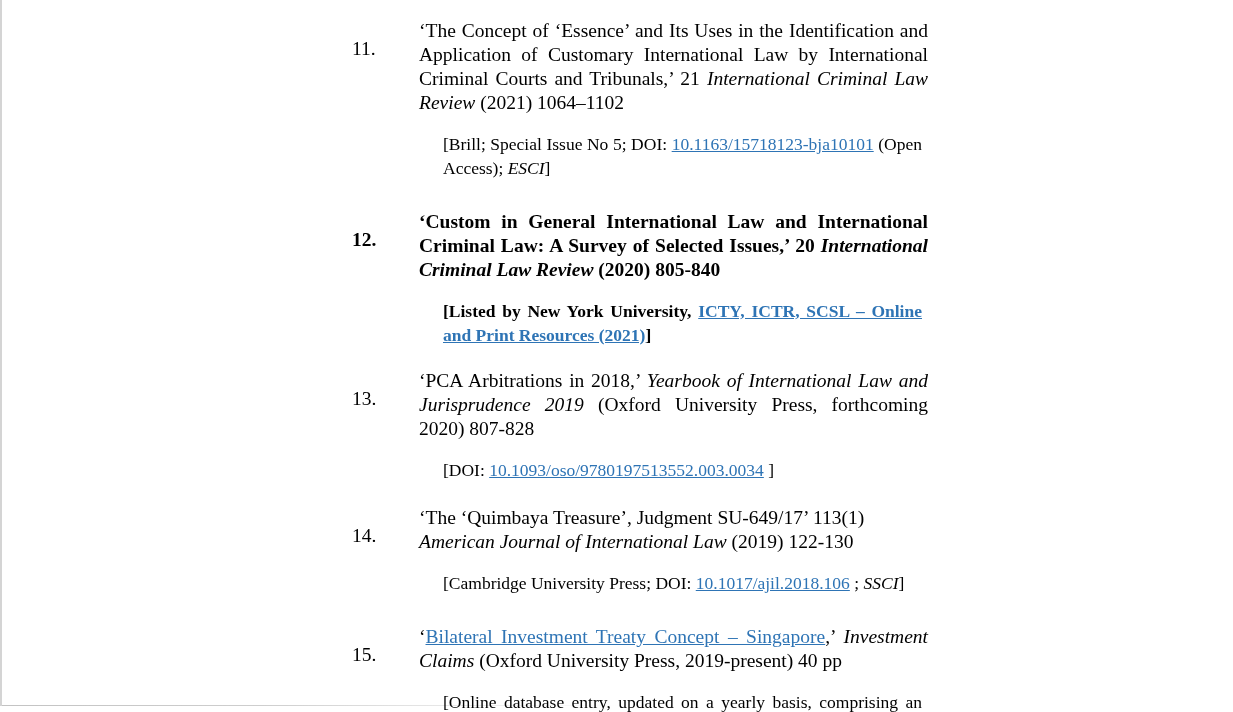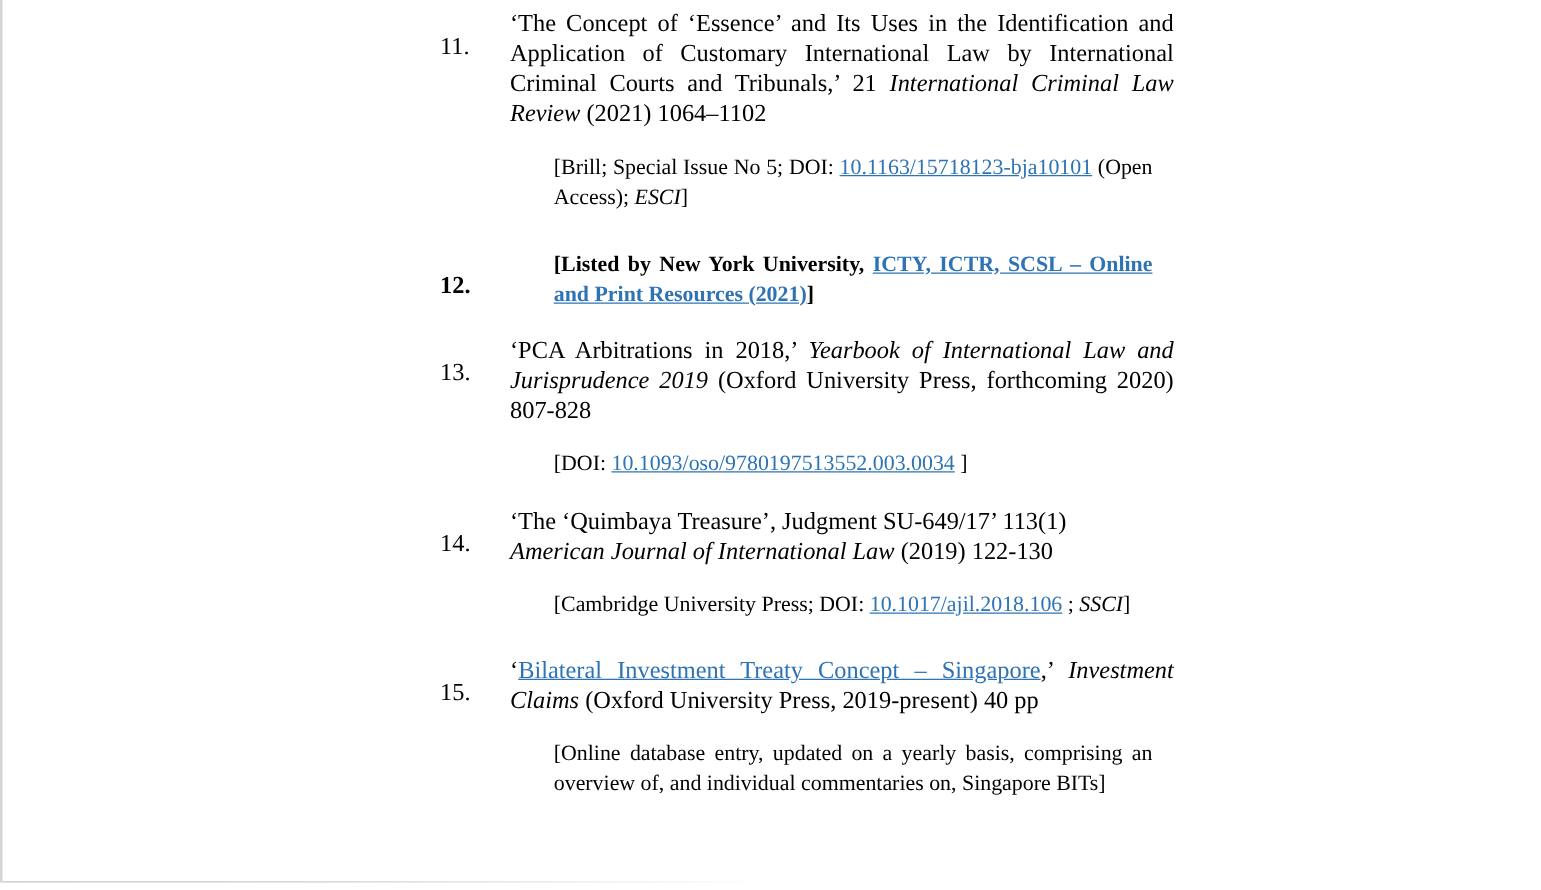"‘The Concept of ‘Essence’ and" .cite { margin: 0 -> 11px }
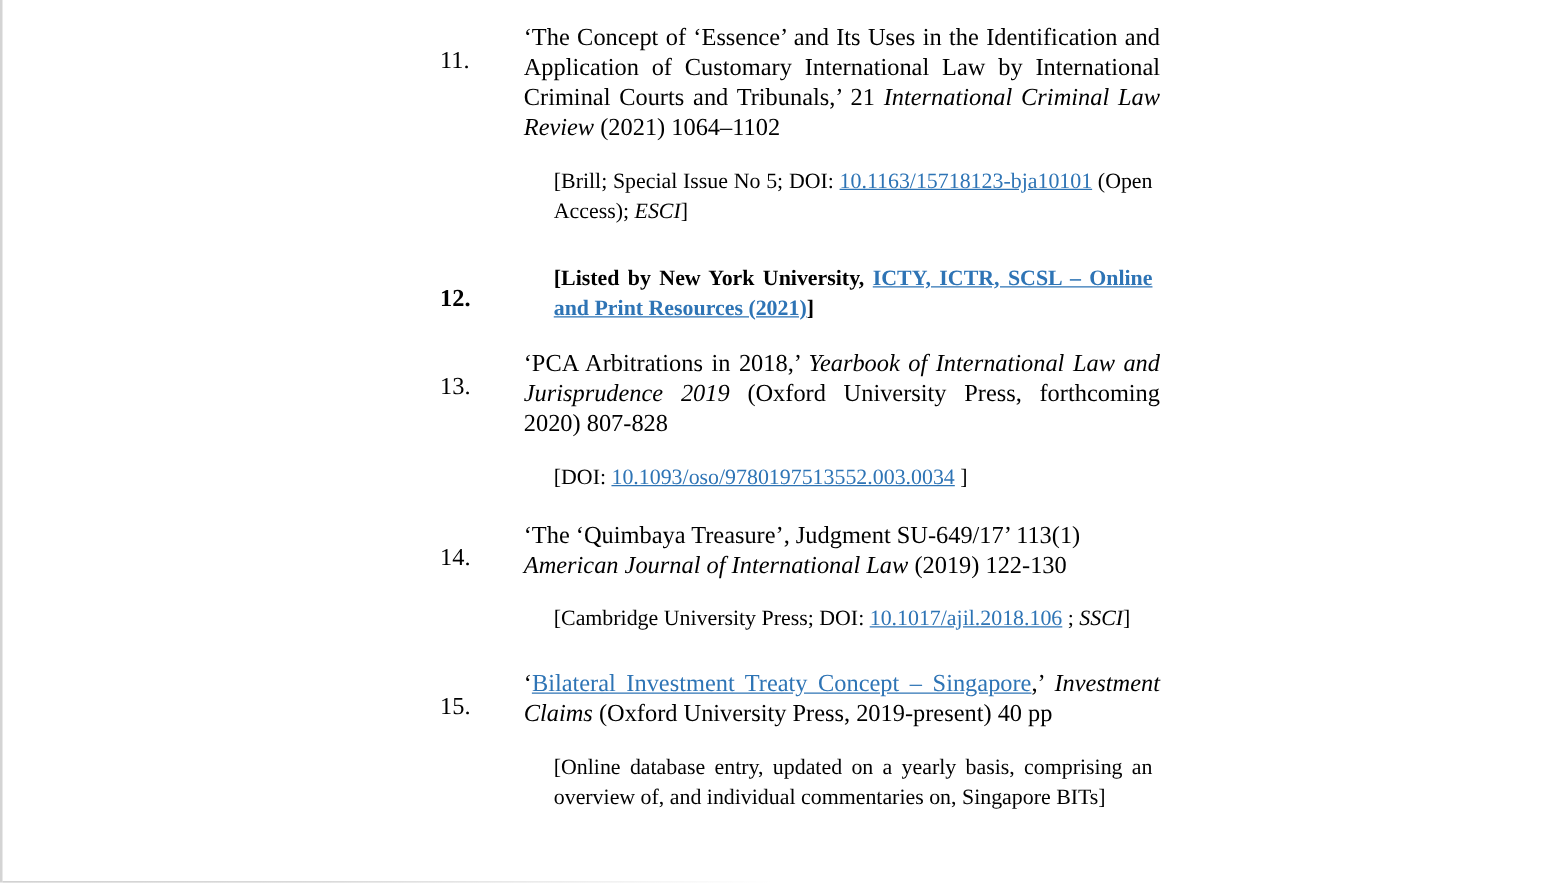"‘Custom in General International Law" p.cite { html: none -> <p><span>‘Custom in General International Law and International Criminal Law: A Survey of Selected Issues,’ 20 </span><span>International Criminal Law Review</span><span> (2020) 805-840</span></p> }
